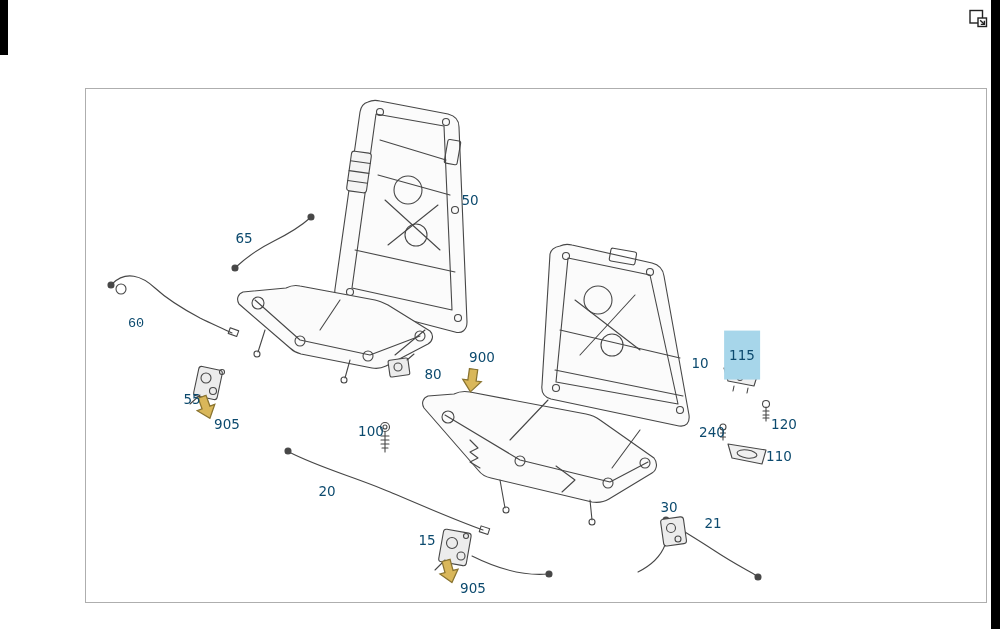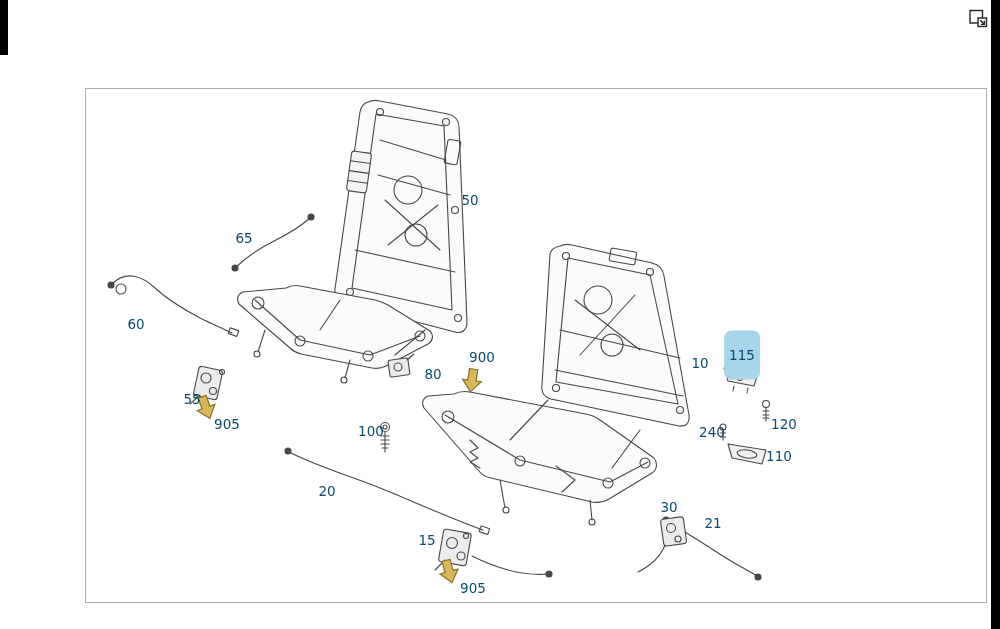"60" div.plabel { font-family: none -> Liberation Mono, monospace }
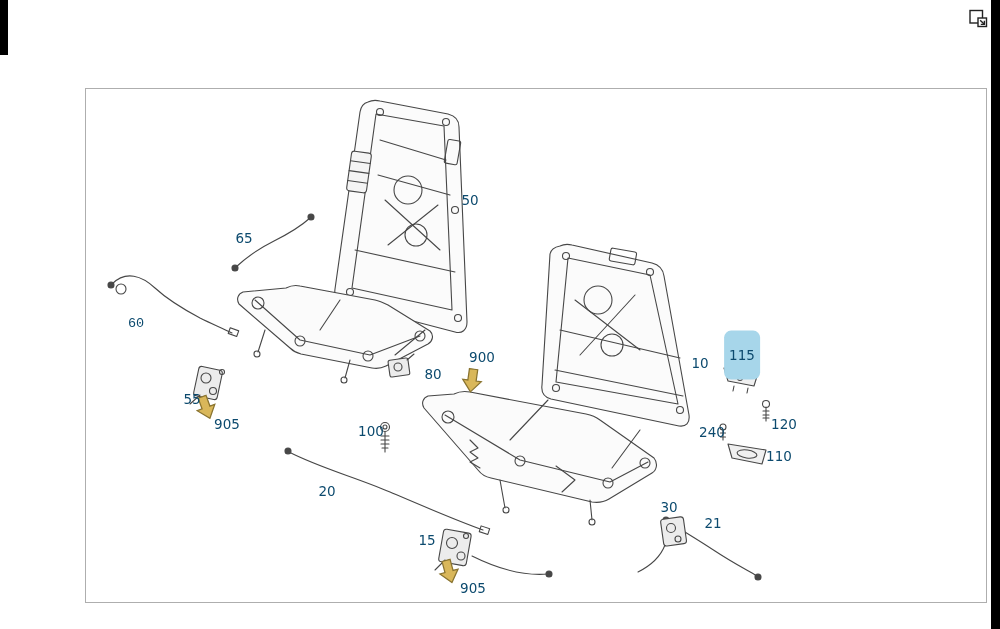"115" .plabel.hl { border-radius: 7px -> 0 }
